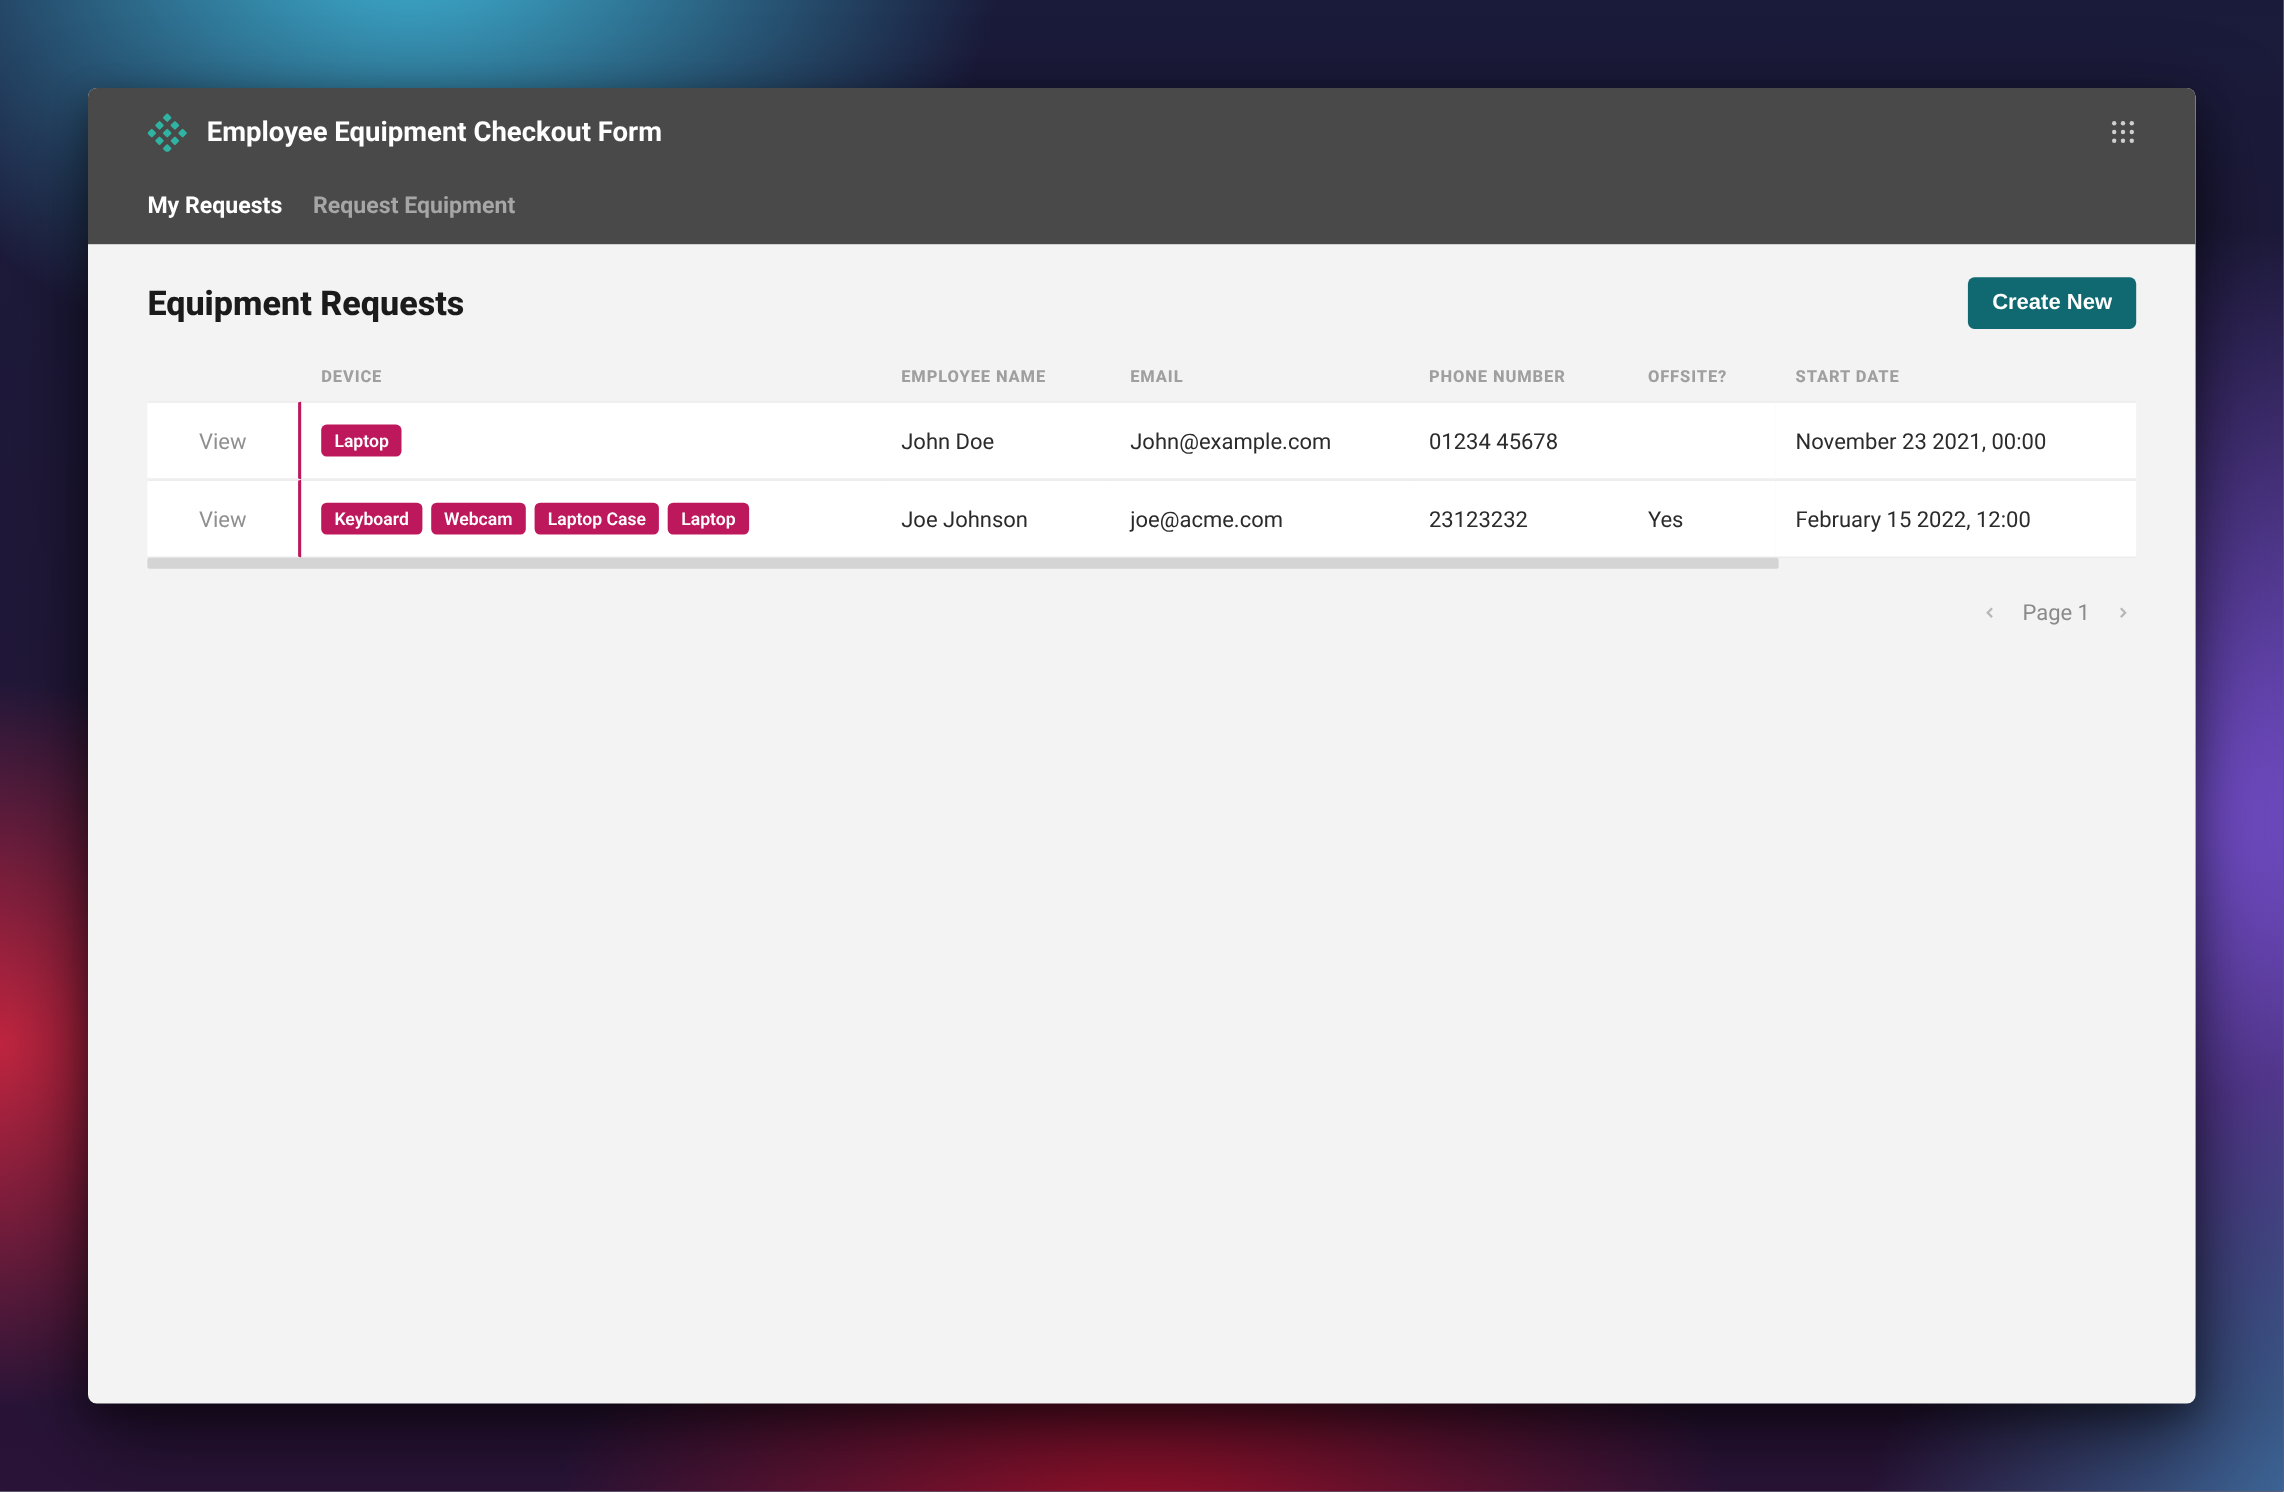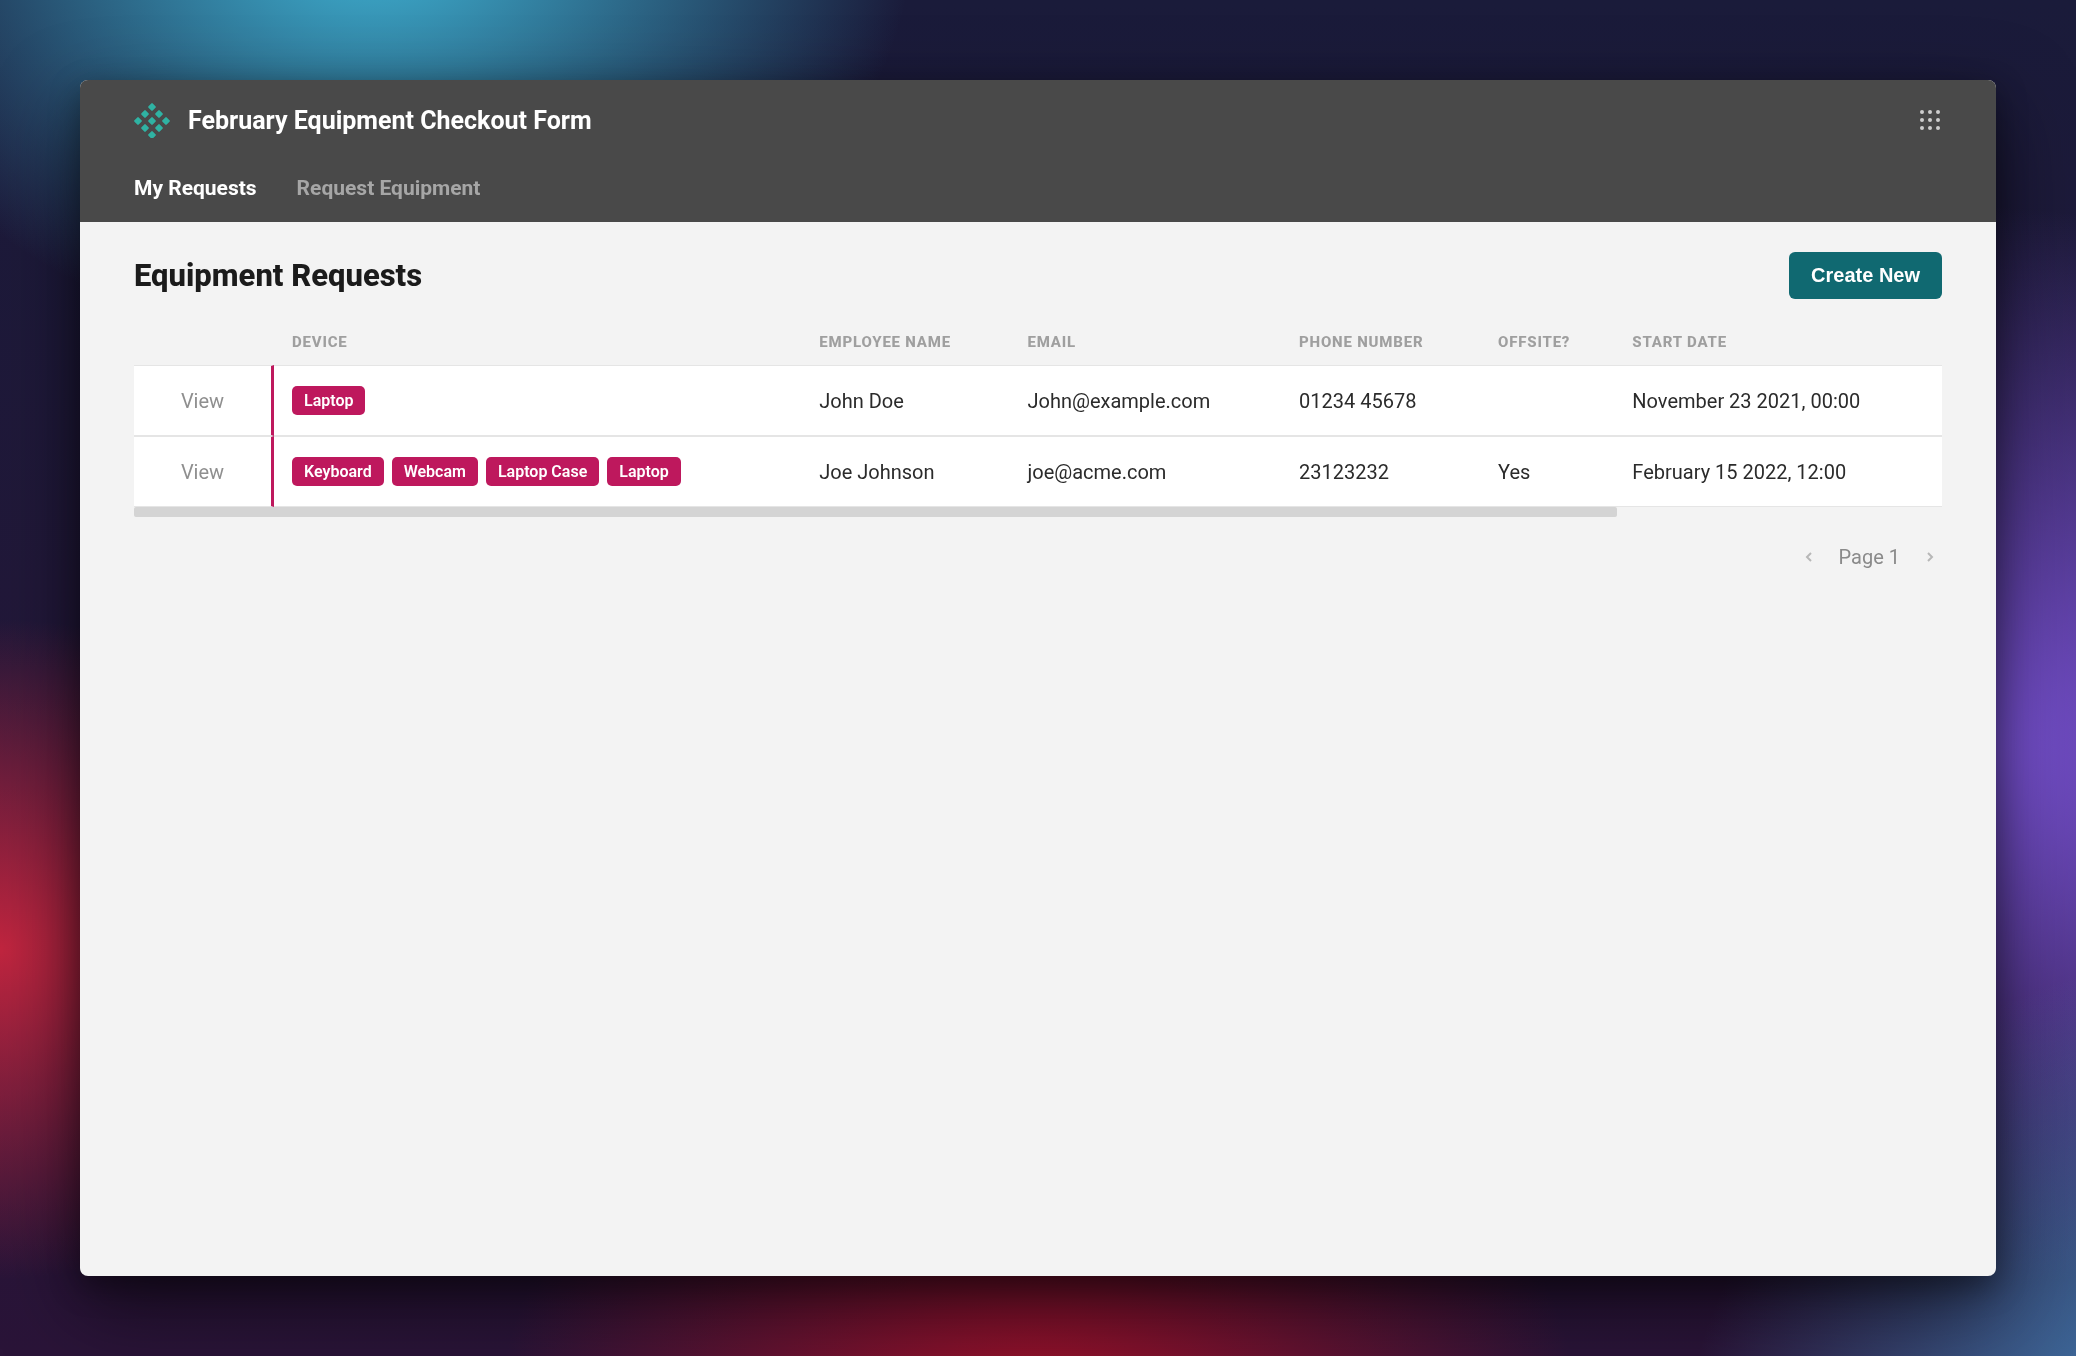"February Equipment Checkout Form" div.title { text: February -> Employee }
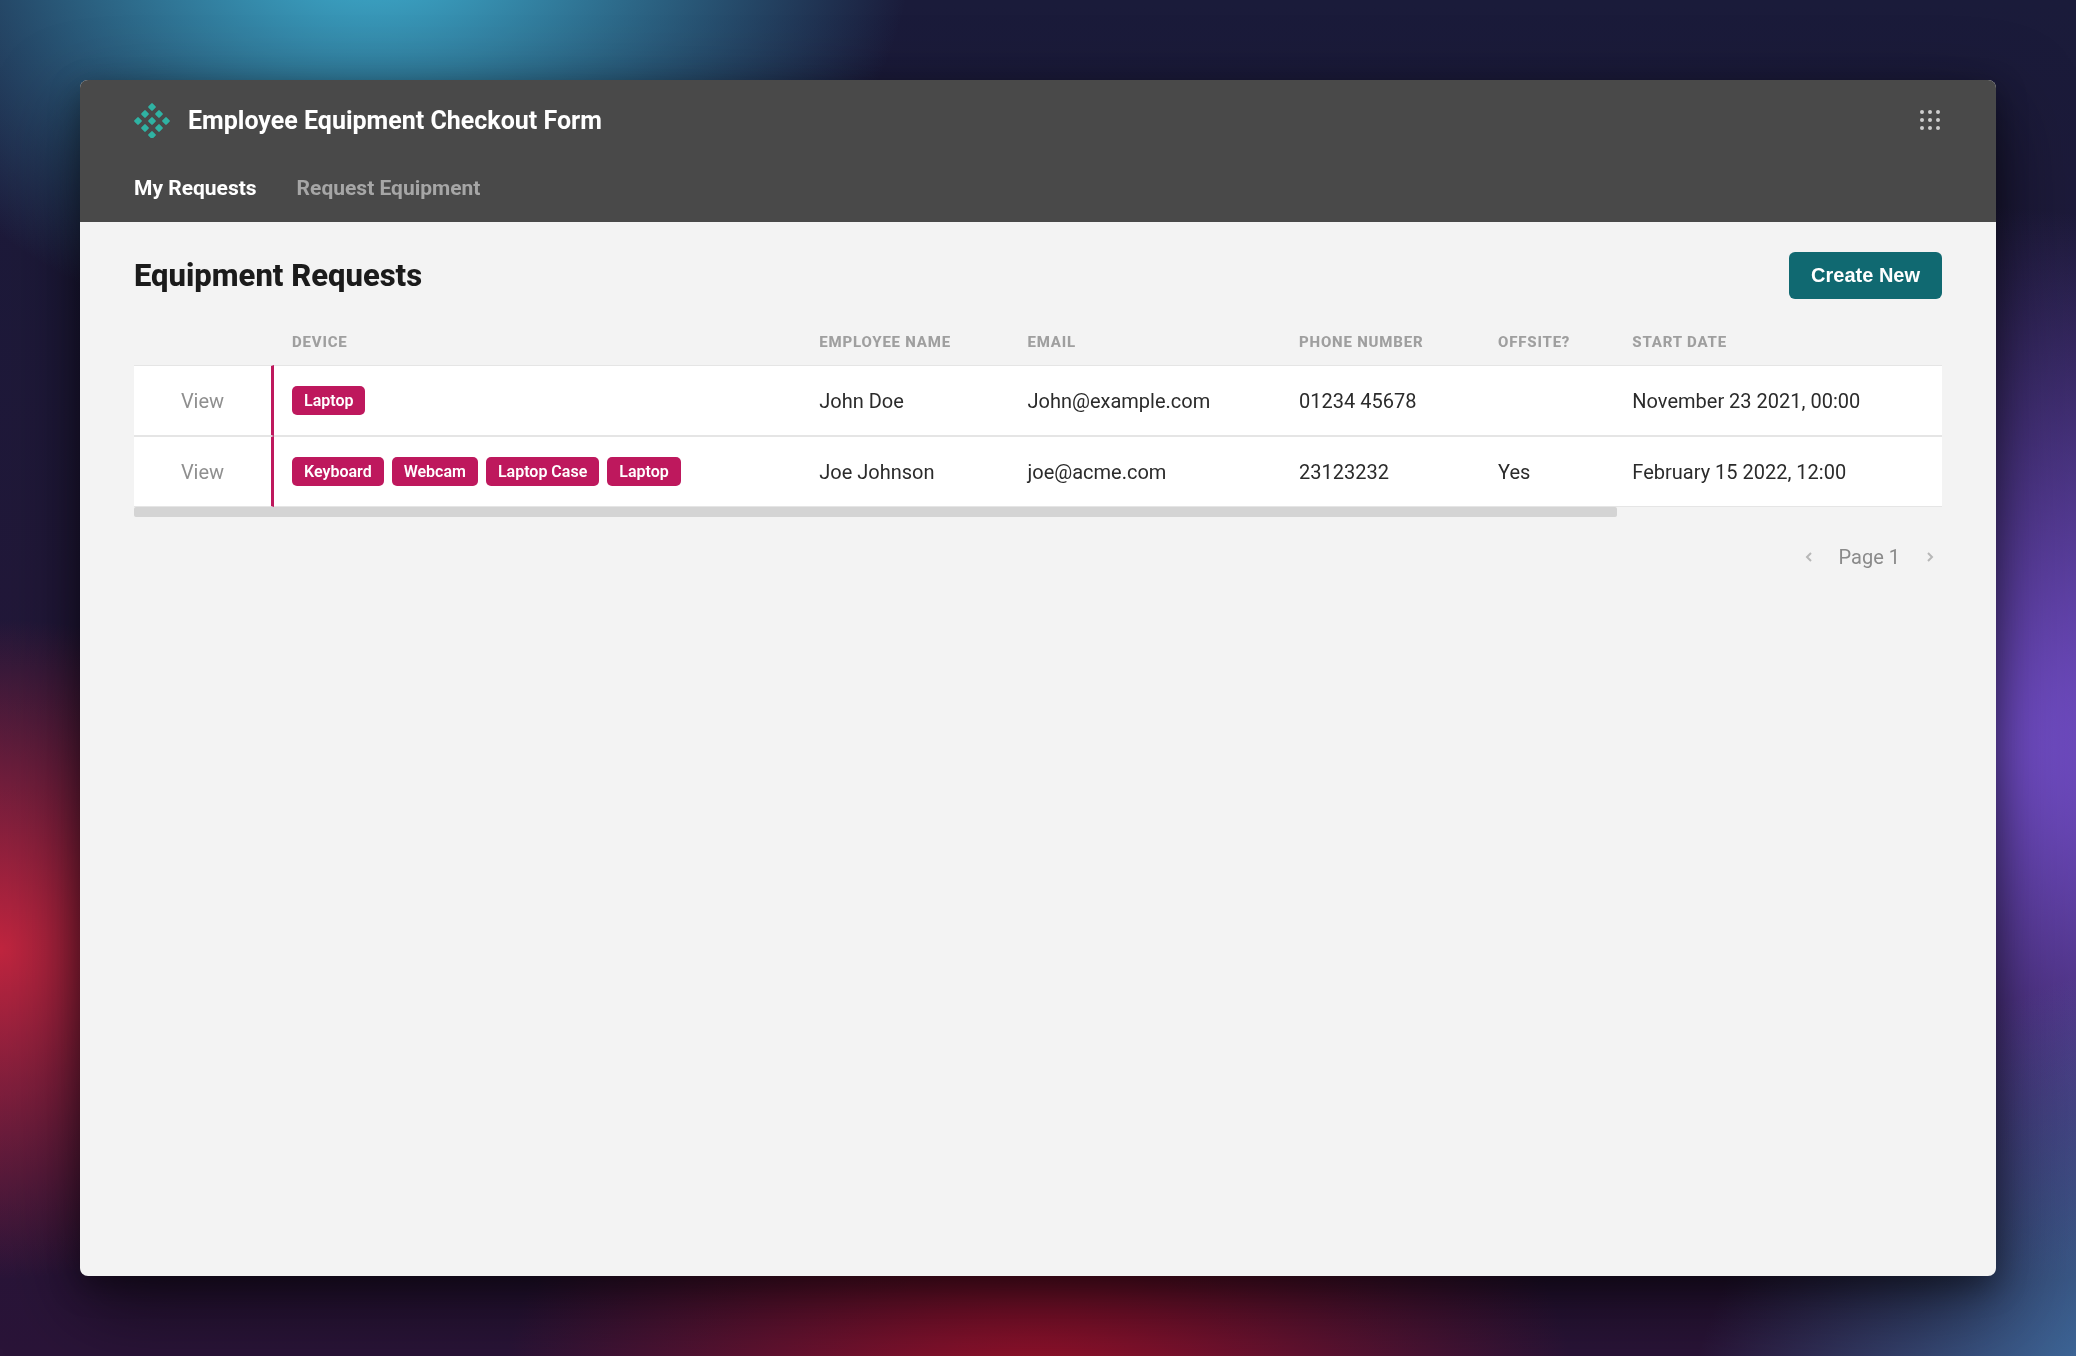"My Requests" .tabs { gap: 40px -> 28px }
